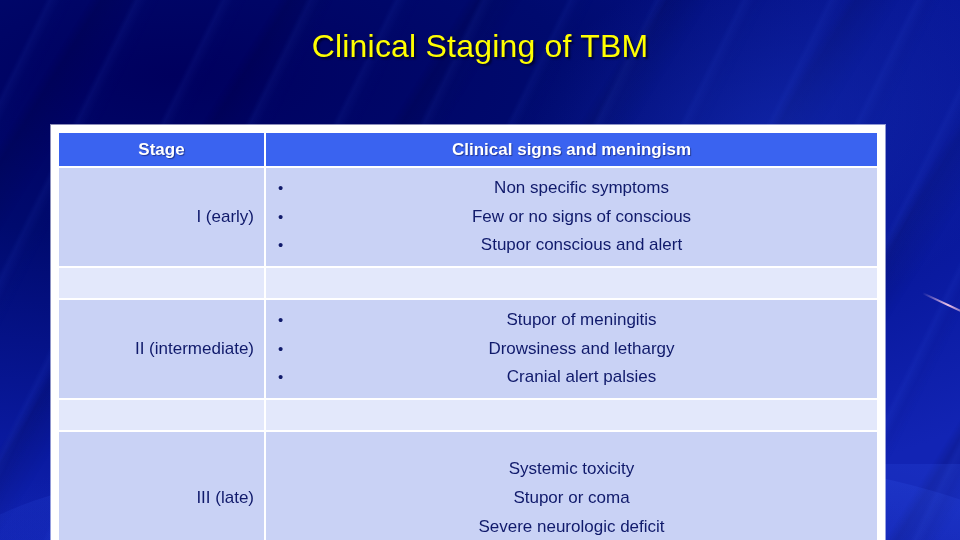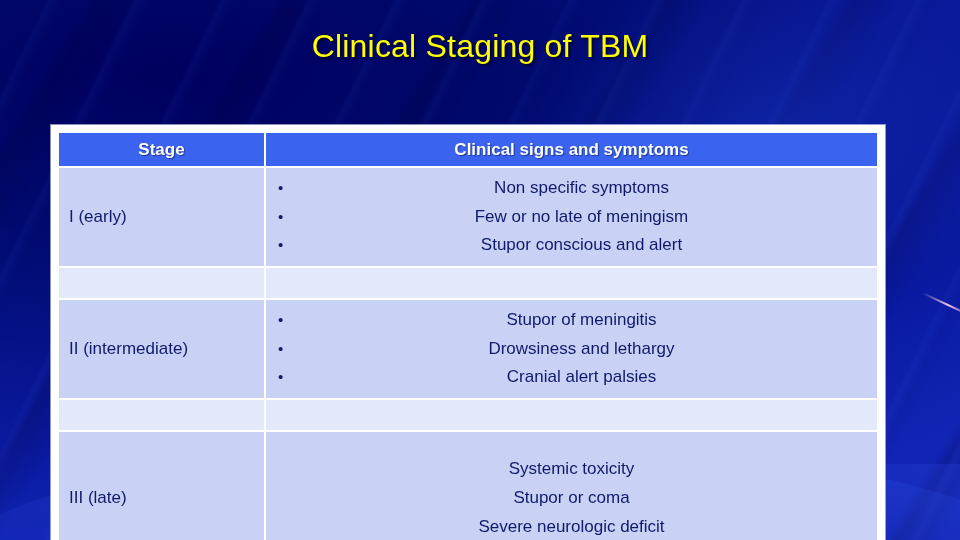"Clinical signs and symptoms" th { text: symptoms -> meningism }
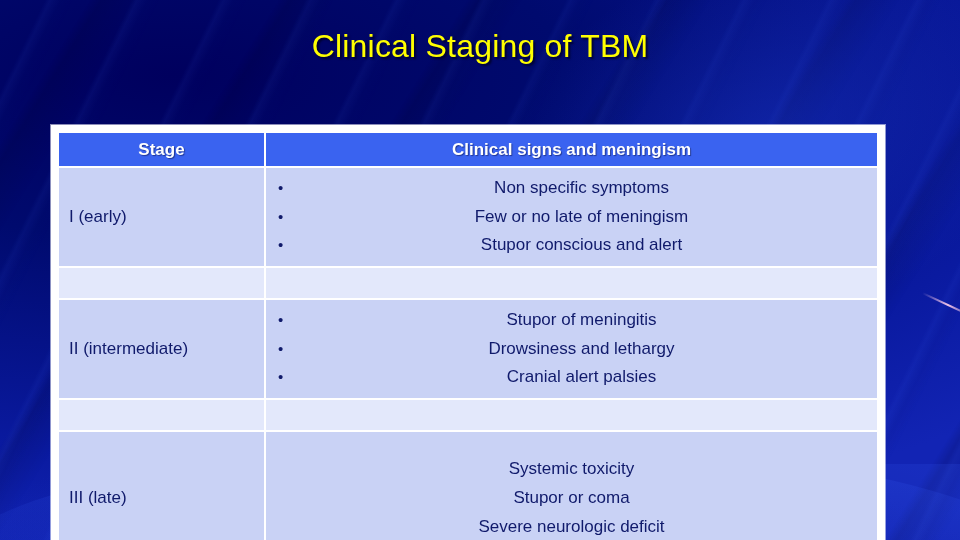"I (early)" td.stage-cell { text-align: left -> right }
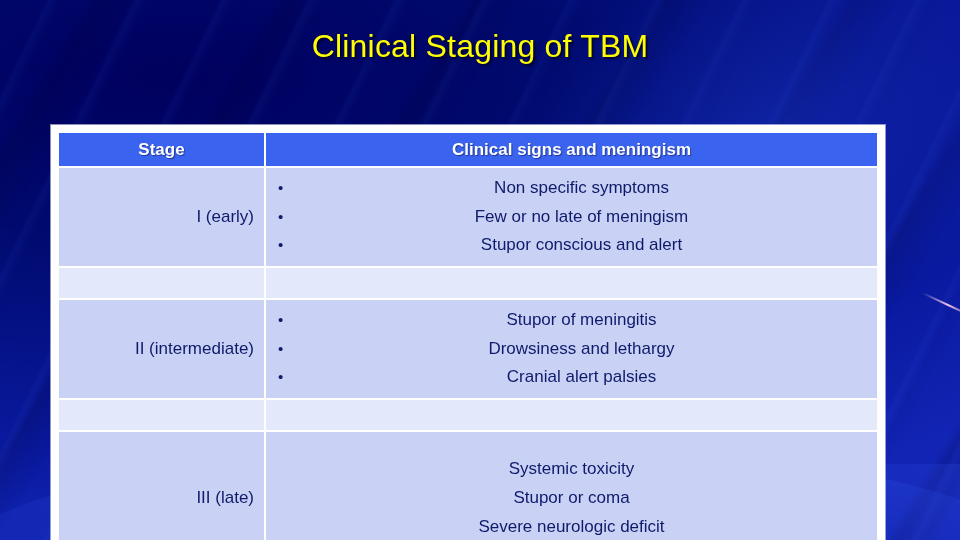"Few or no late of" li { text: late of meningism -> signs of conscious }
